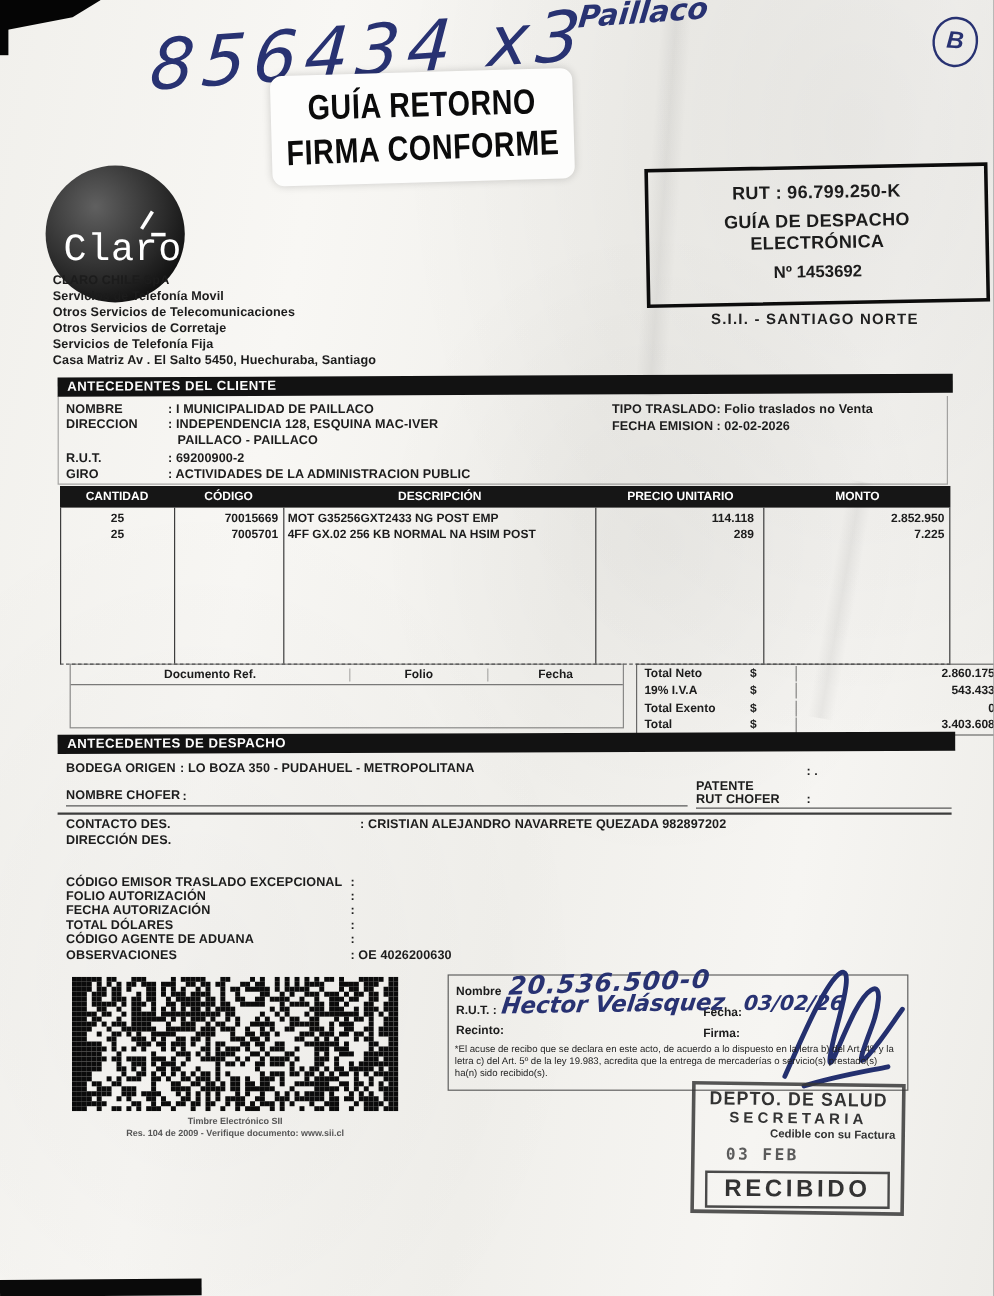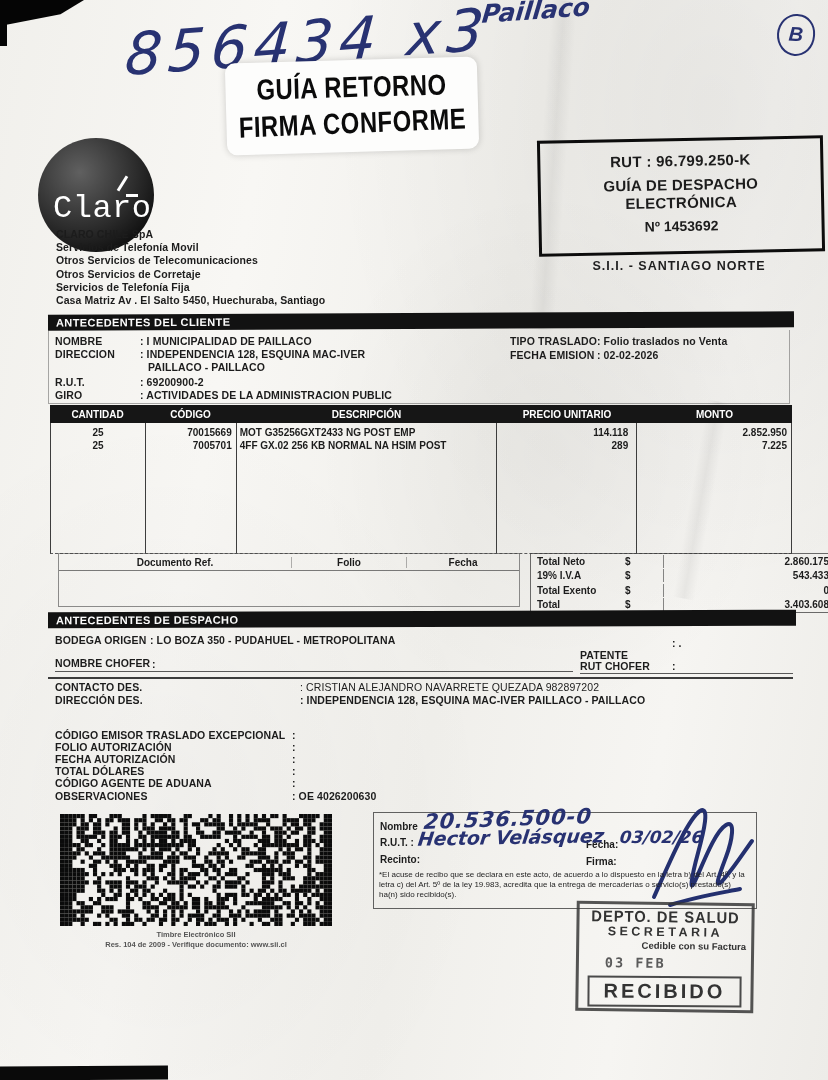"CLARO CHILE SpA" .issuer { margin-left: 12px -> none }
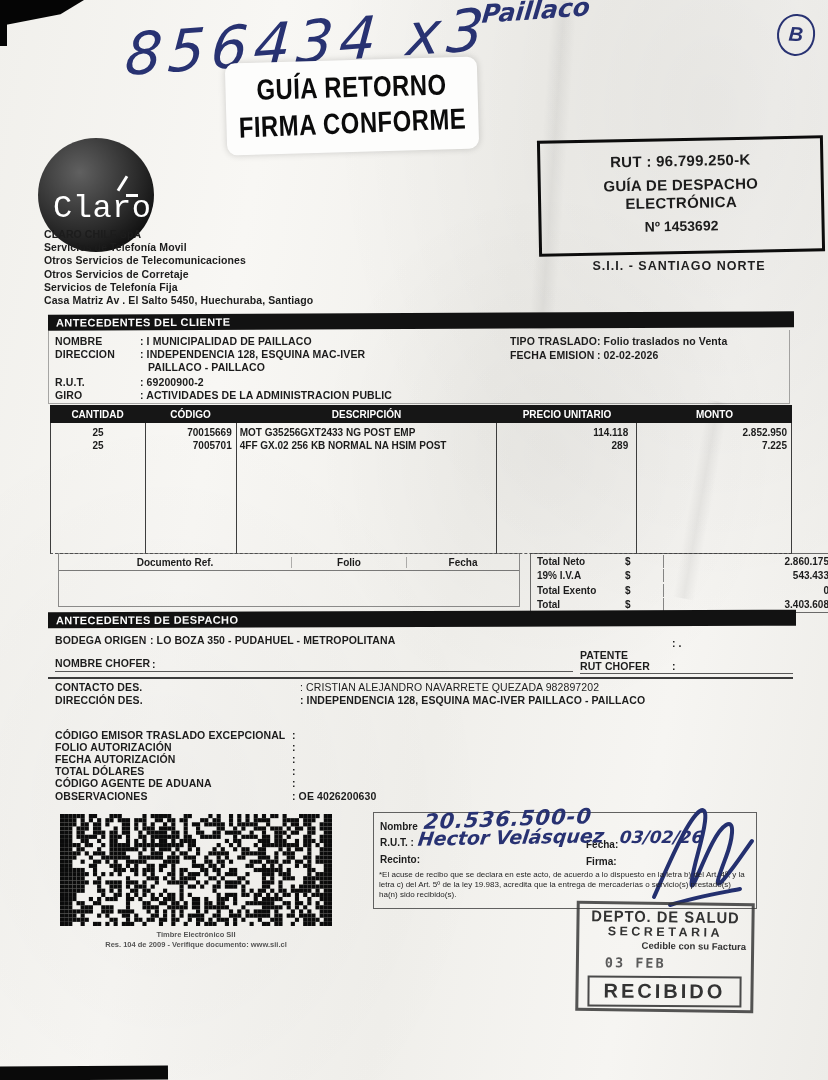": CRISTIAN ALEJANDRO NAVARRETE QUEZADA" div.abs { font-weight: 400 -> 700 }
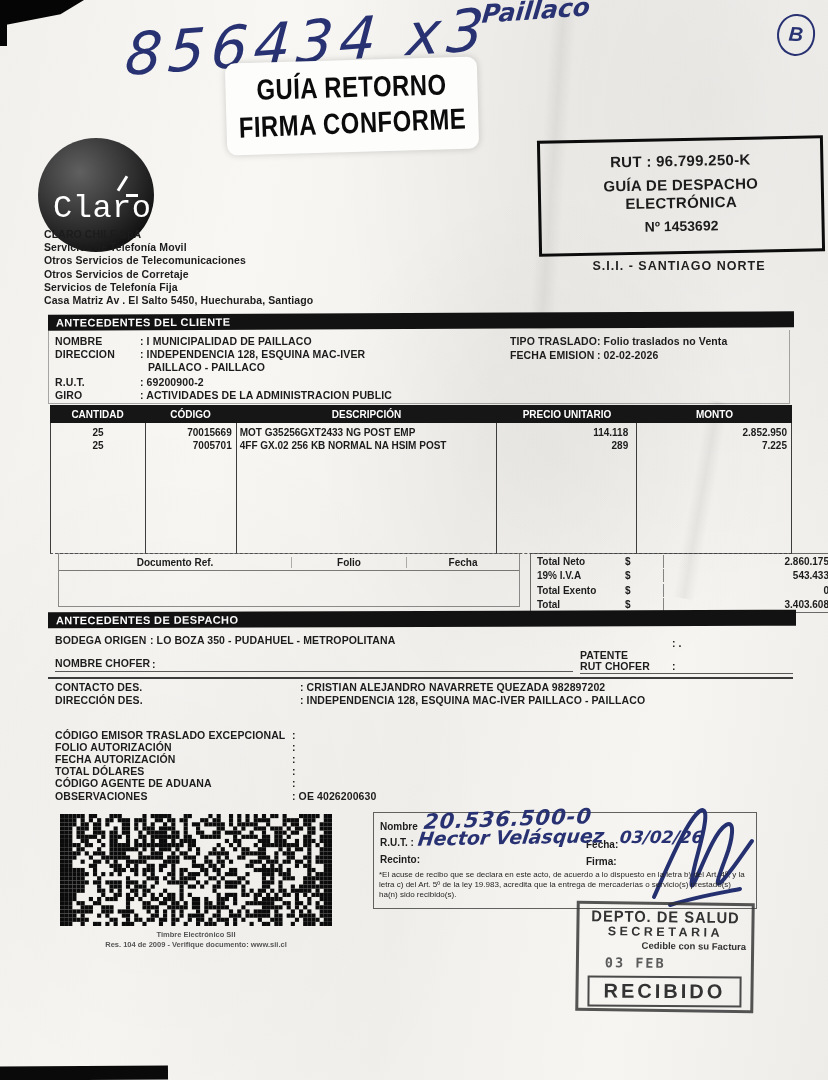": INDEPENDENCIA 128, ESQUINA MAC-IVER PAILLACO" div.abs { html: <div>: INDEPENDENCIA 128, ESQUINA MAC-IVER PAILLACO - PAILLACO</div> -> none }
